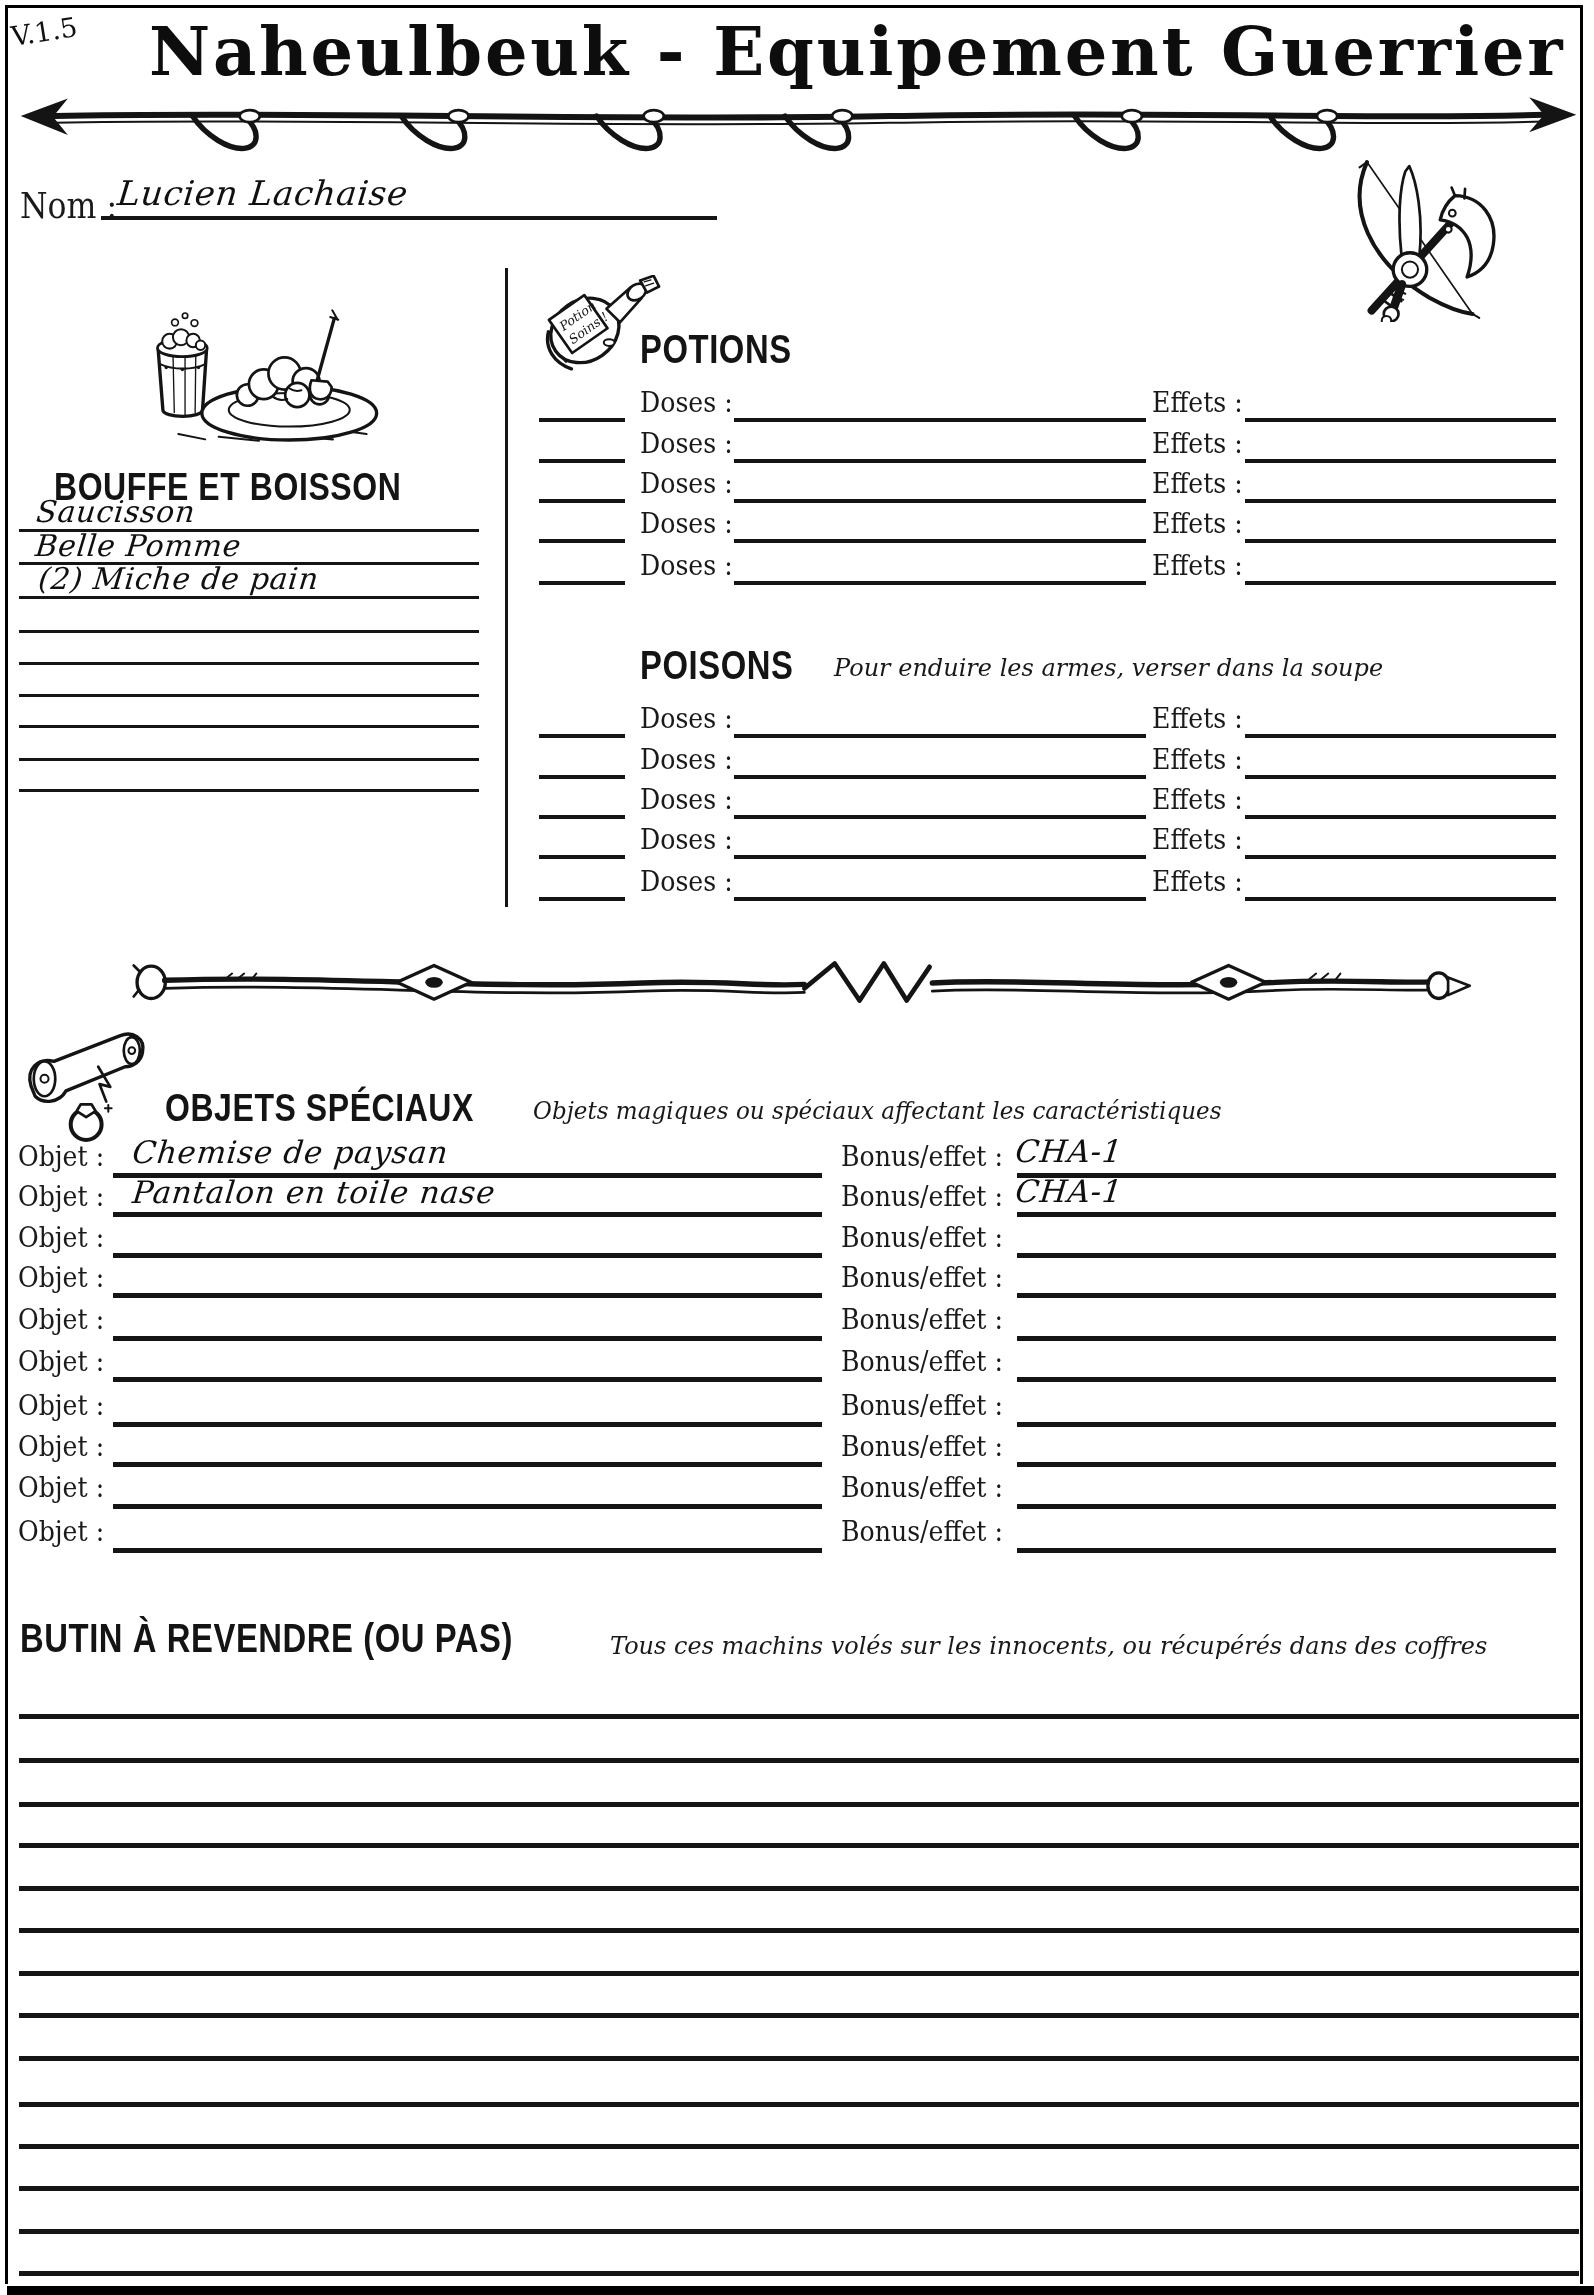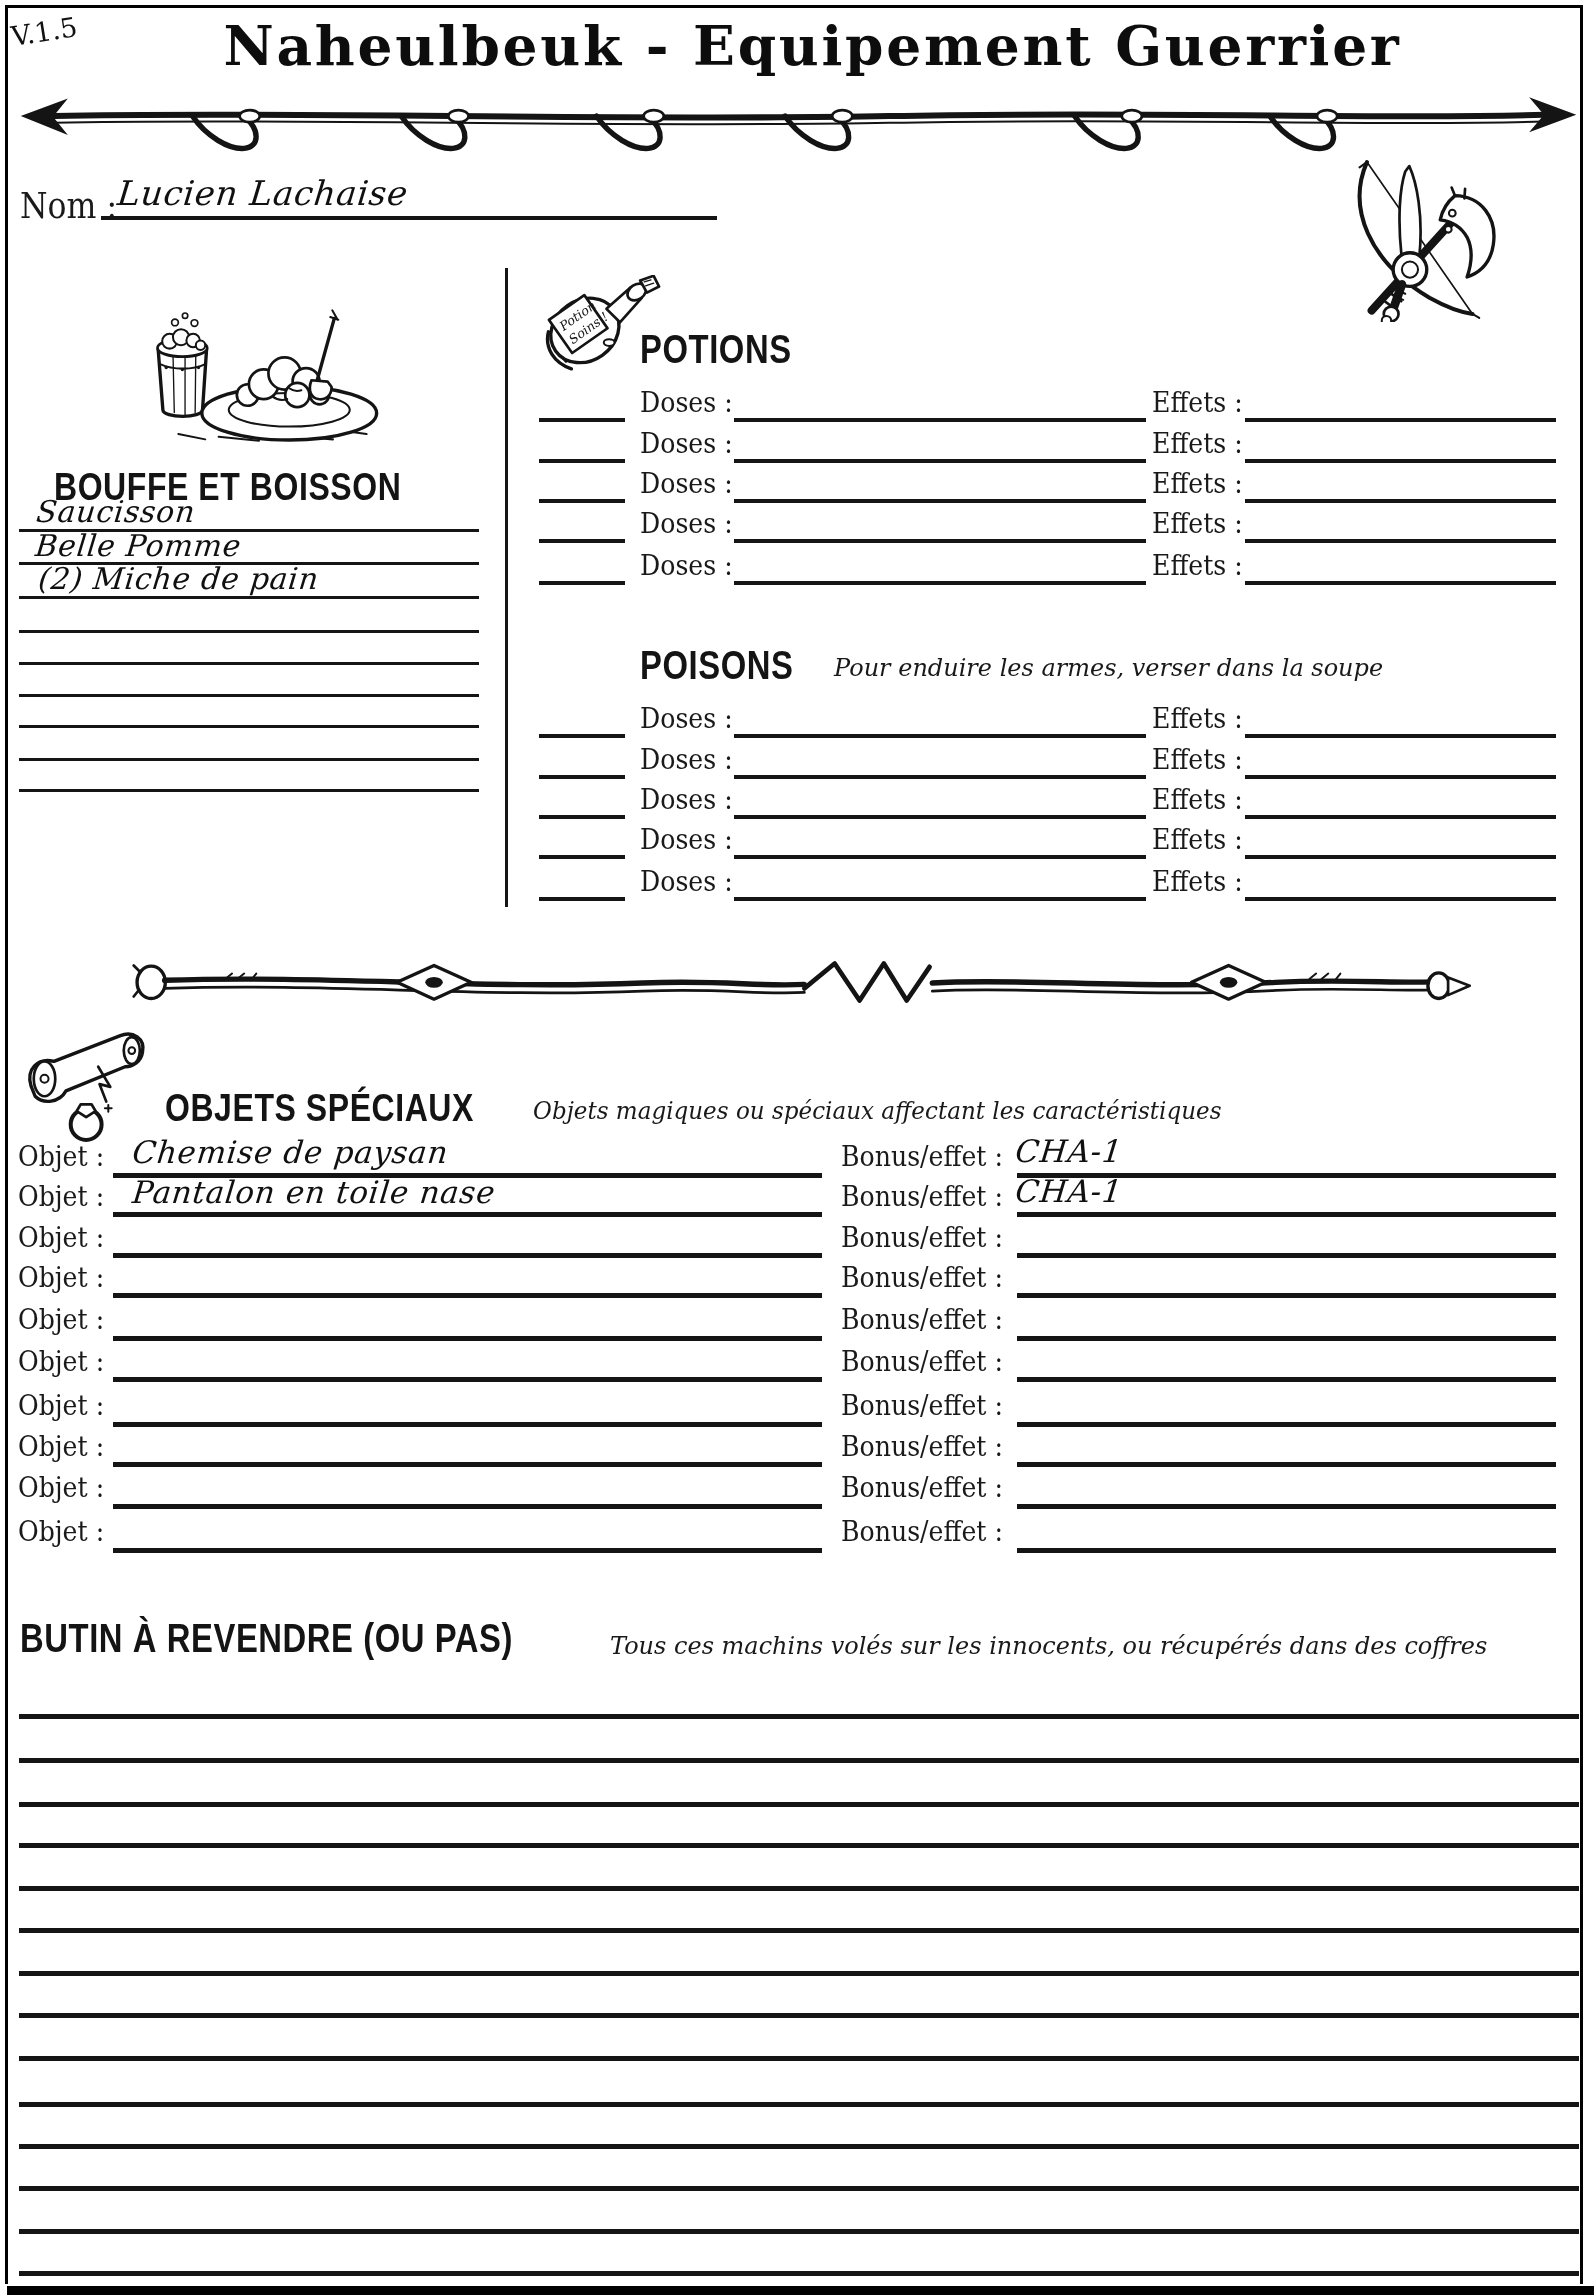"Naheulbeuk - Equipement Guerrier" div.title { font-size: 55px -> 67px; left: 156px -> 149px }
